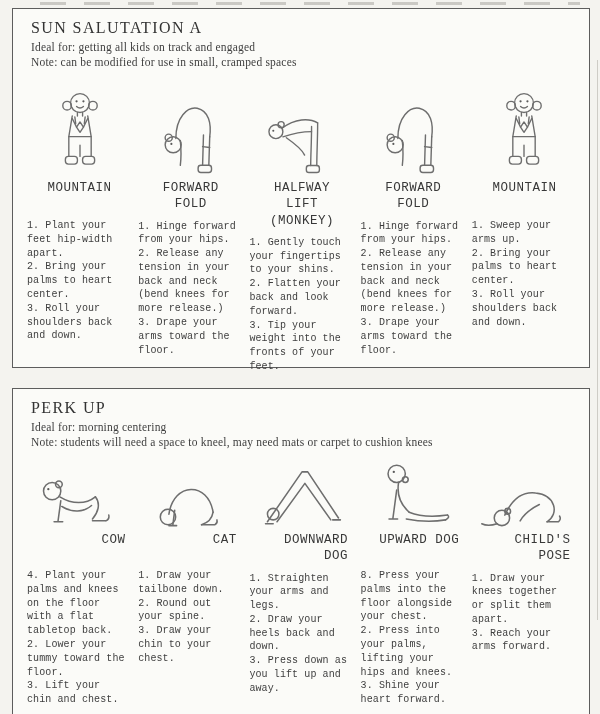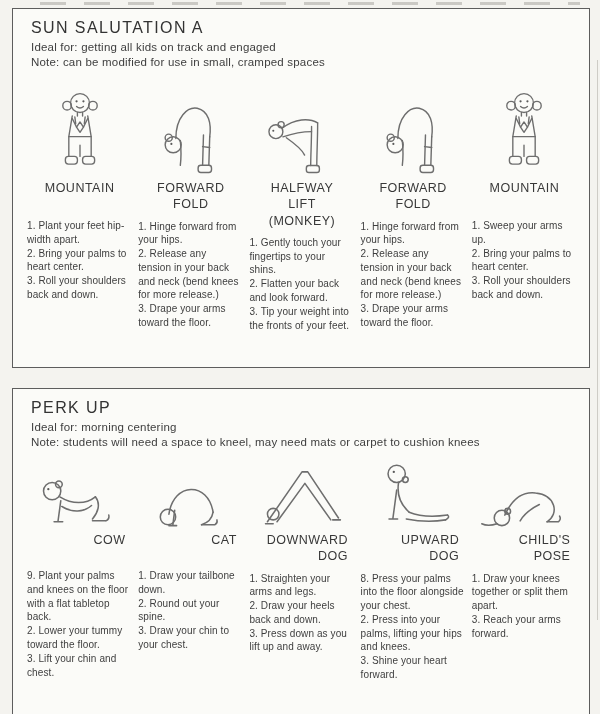"SUN SALUTATION A" .sec-header { font-family: none -> Liberation Serif, serif }
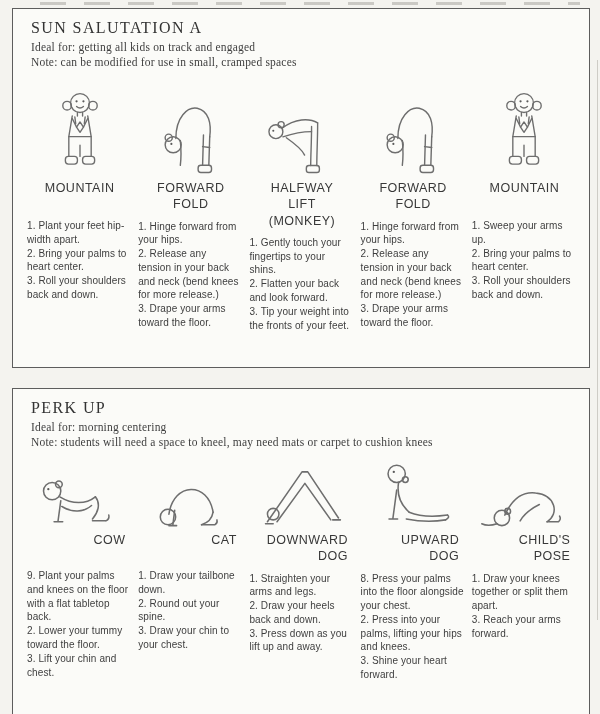"MOUNTAIN" .poses { font-family: none -> Liberation Mono, monospace }
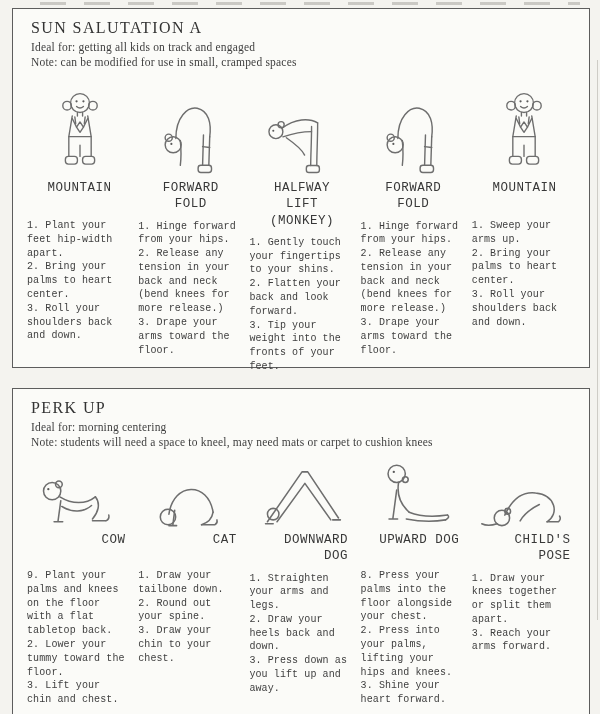"9. Plant your palms and" div.step { text: 9 -> 4 }
